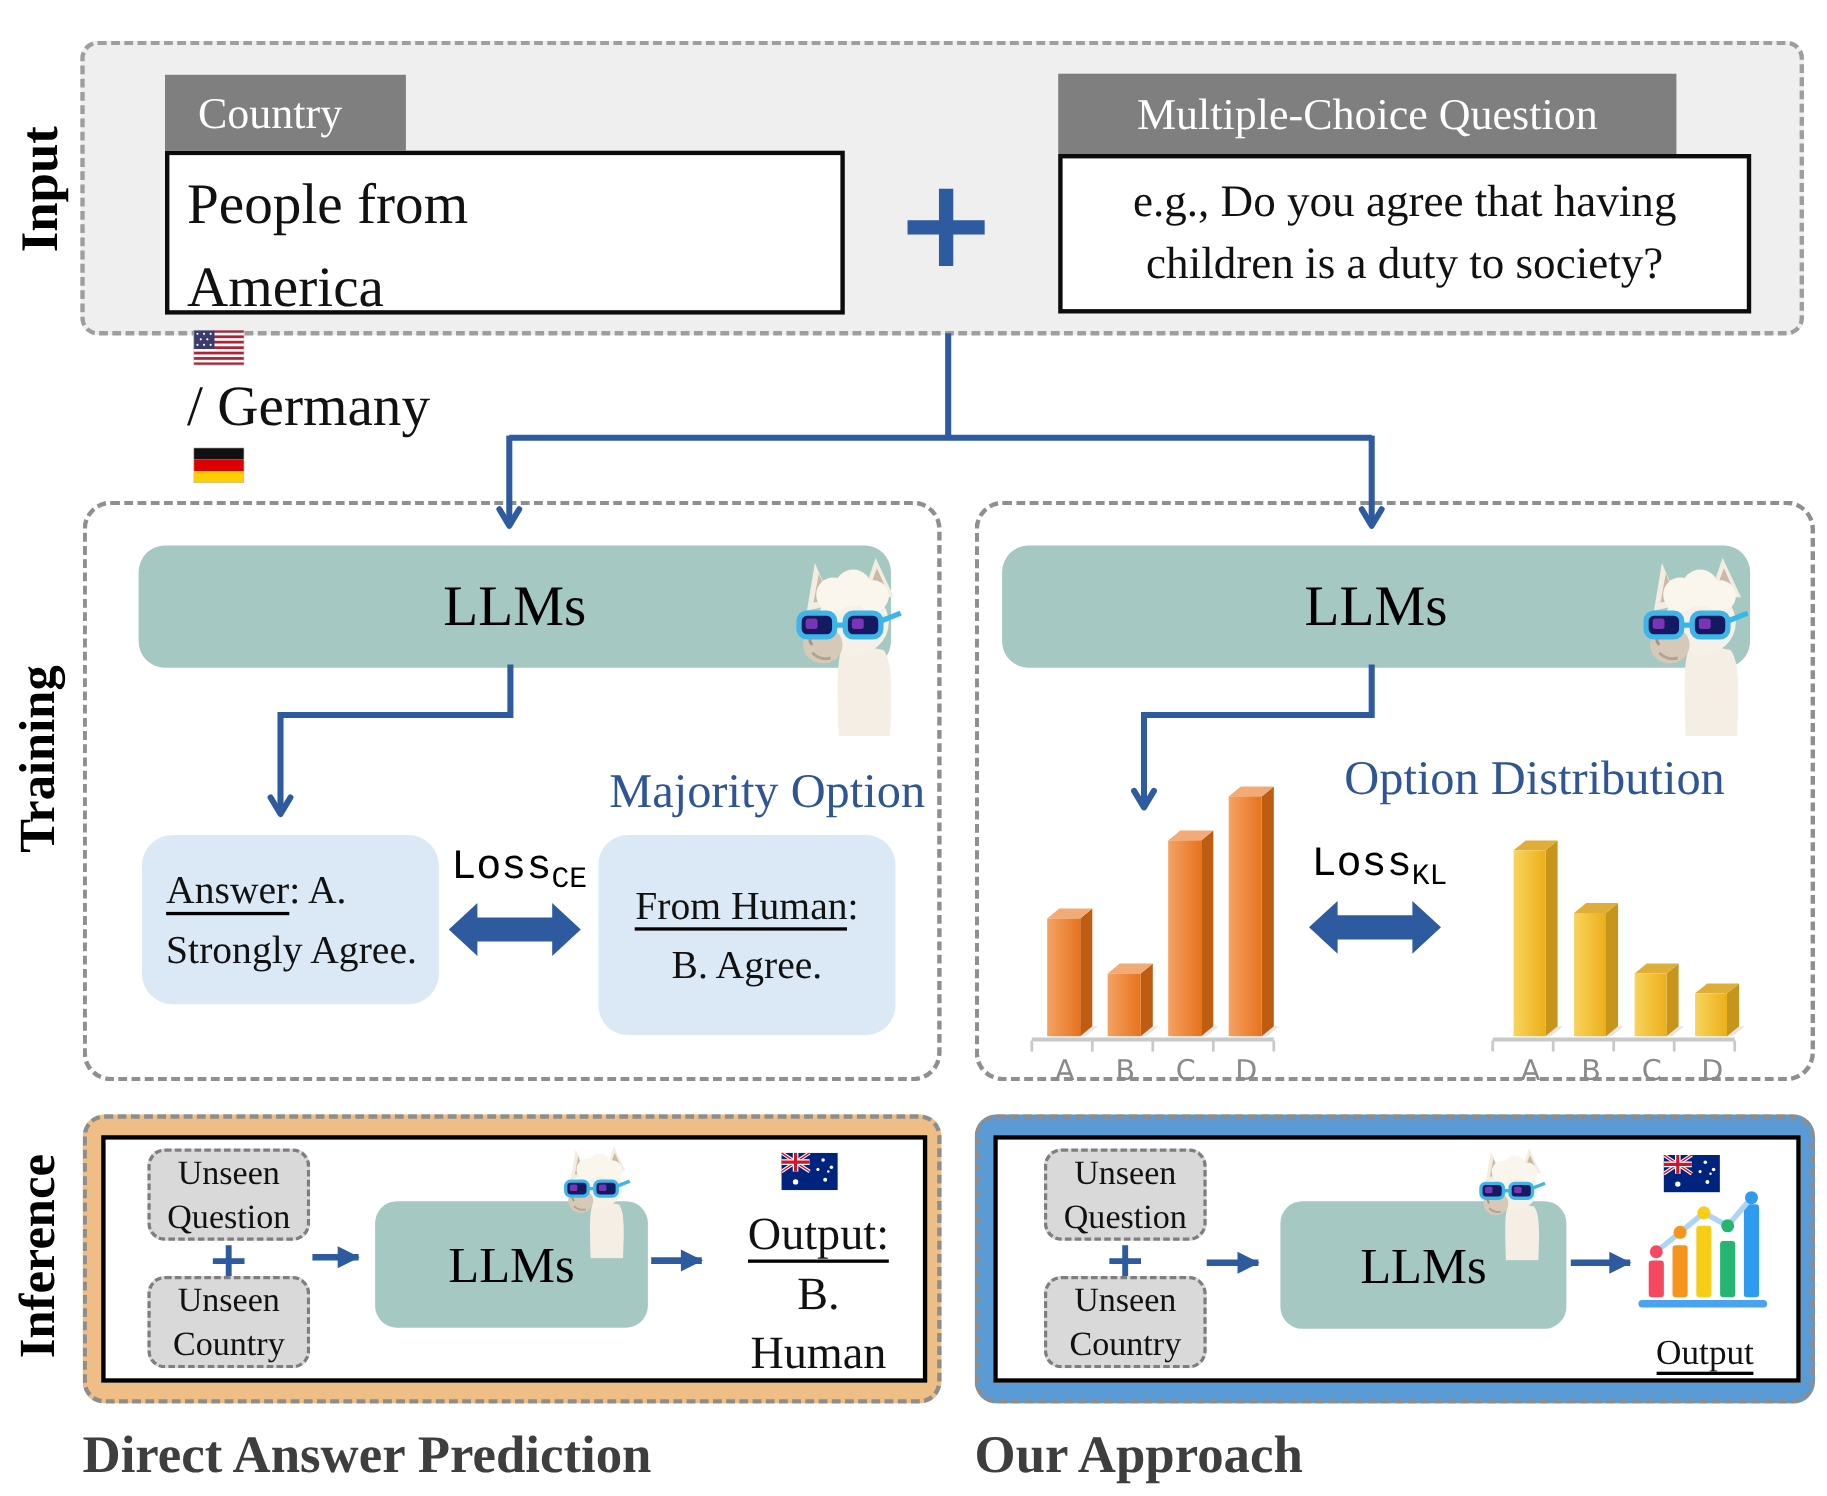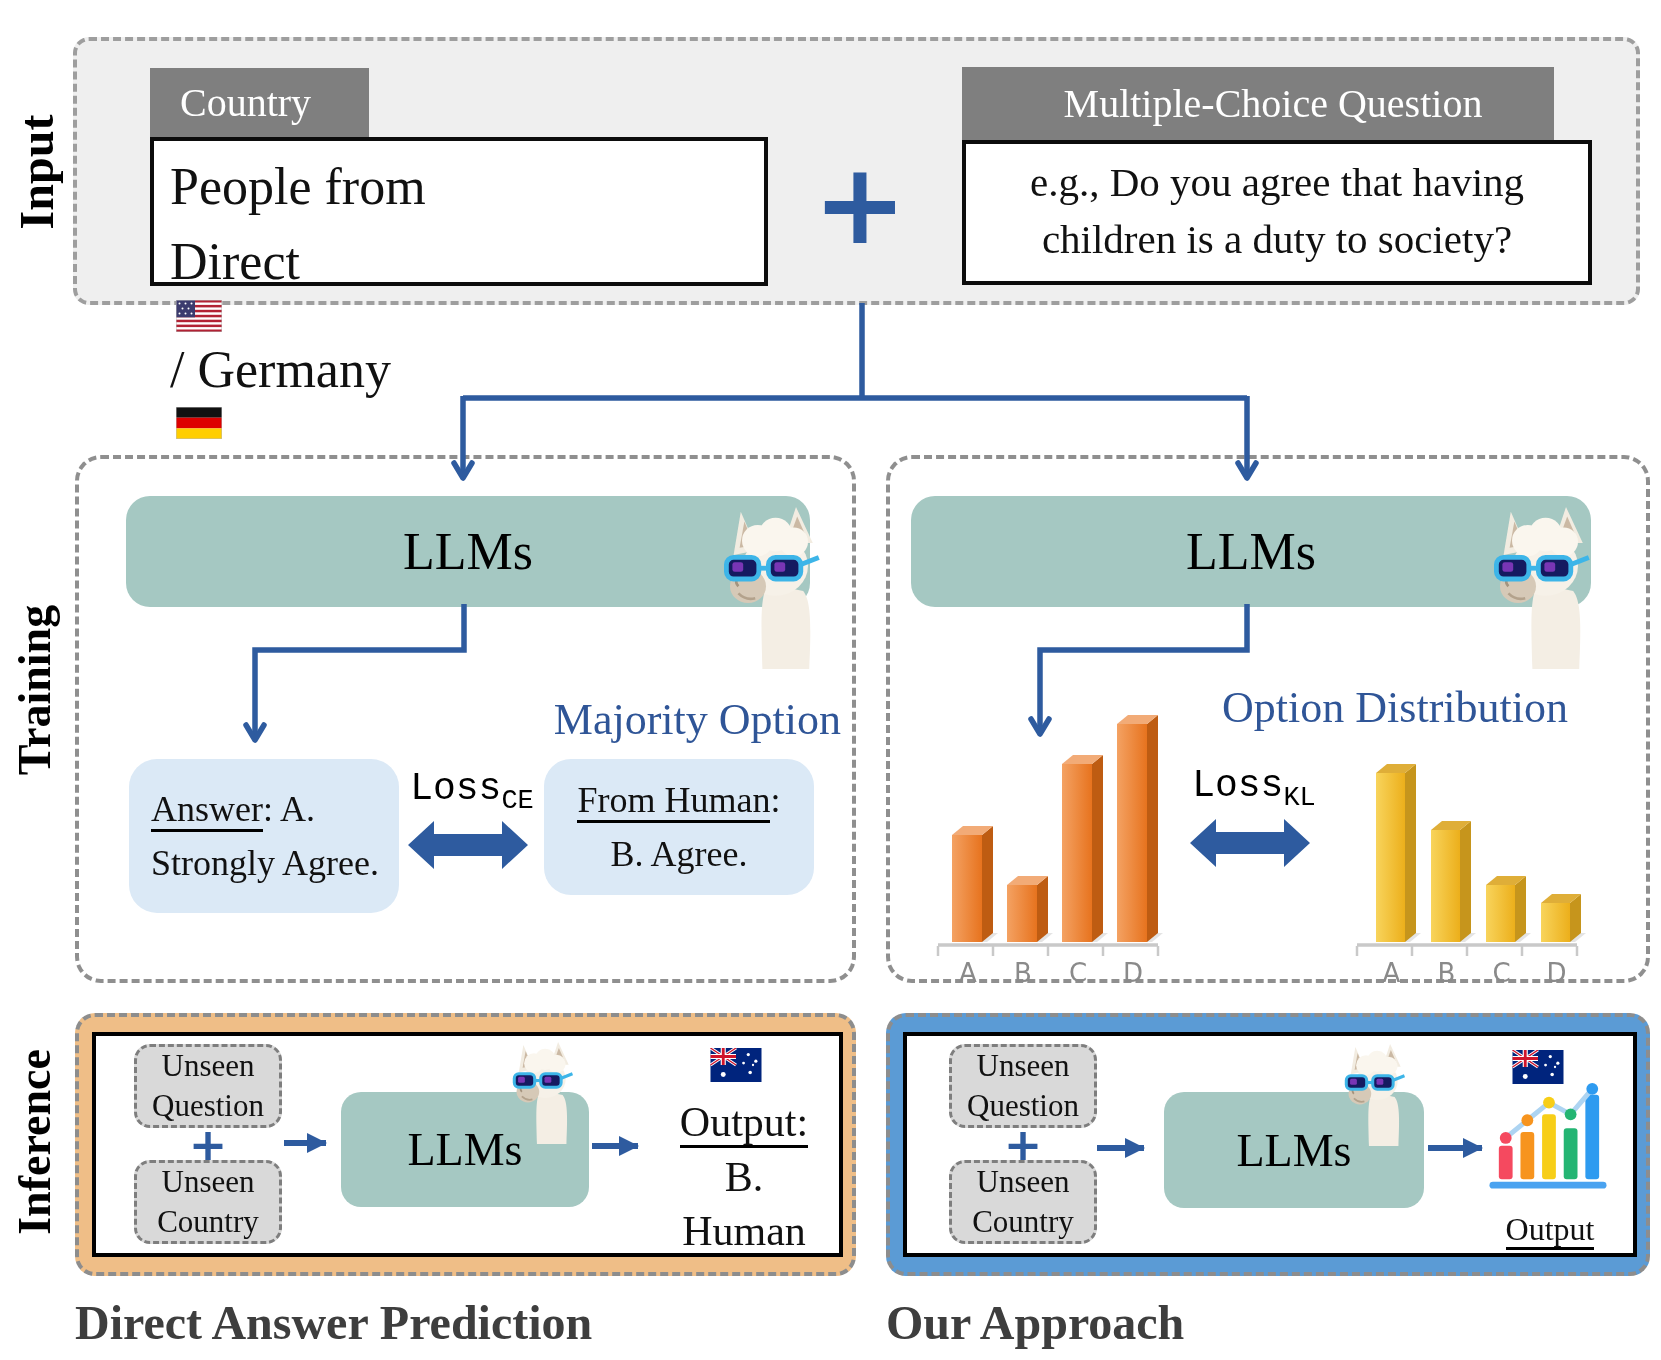"Multiple-Choice Question" #mcq-tag { padding-left: 30px -> none }
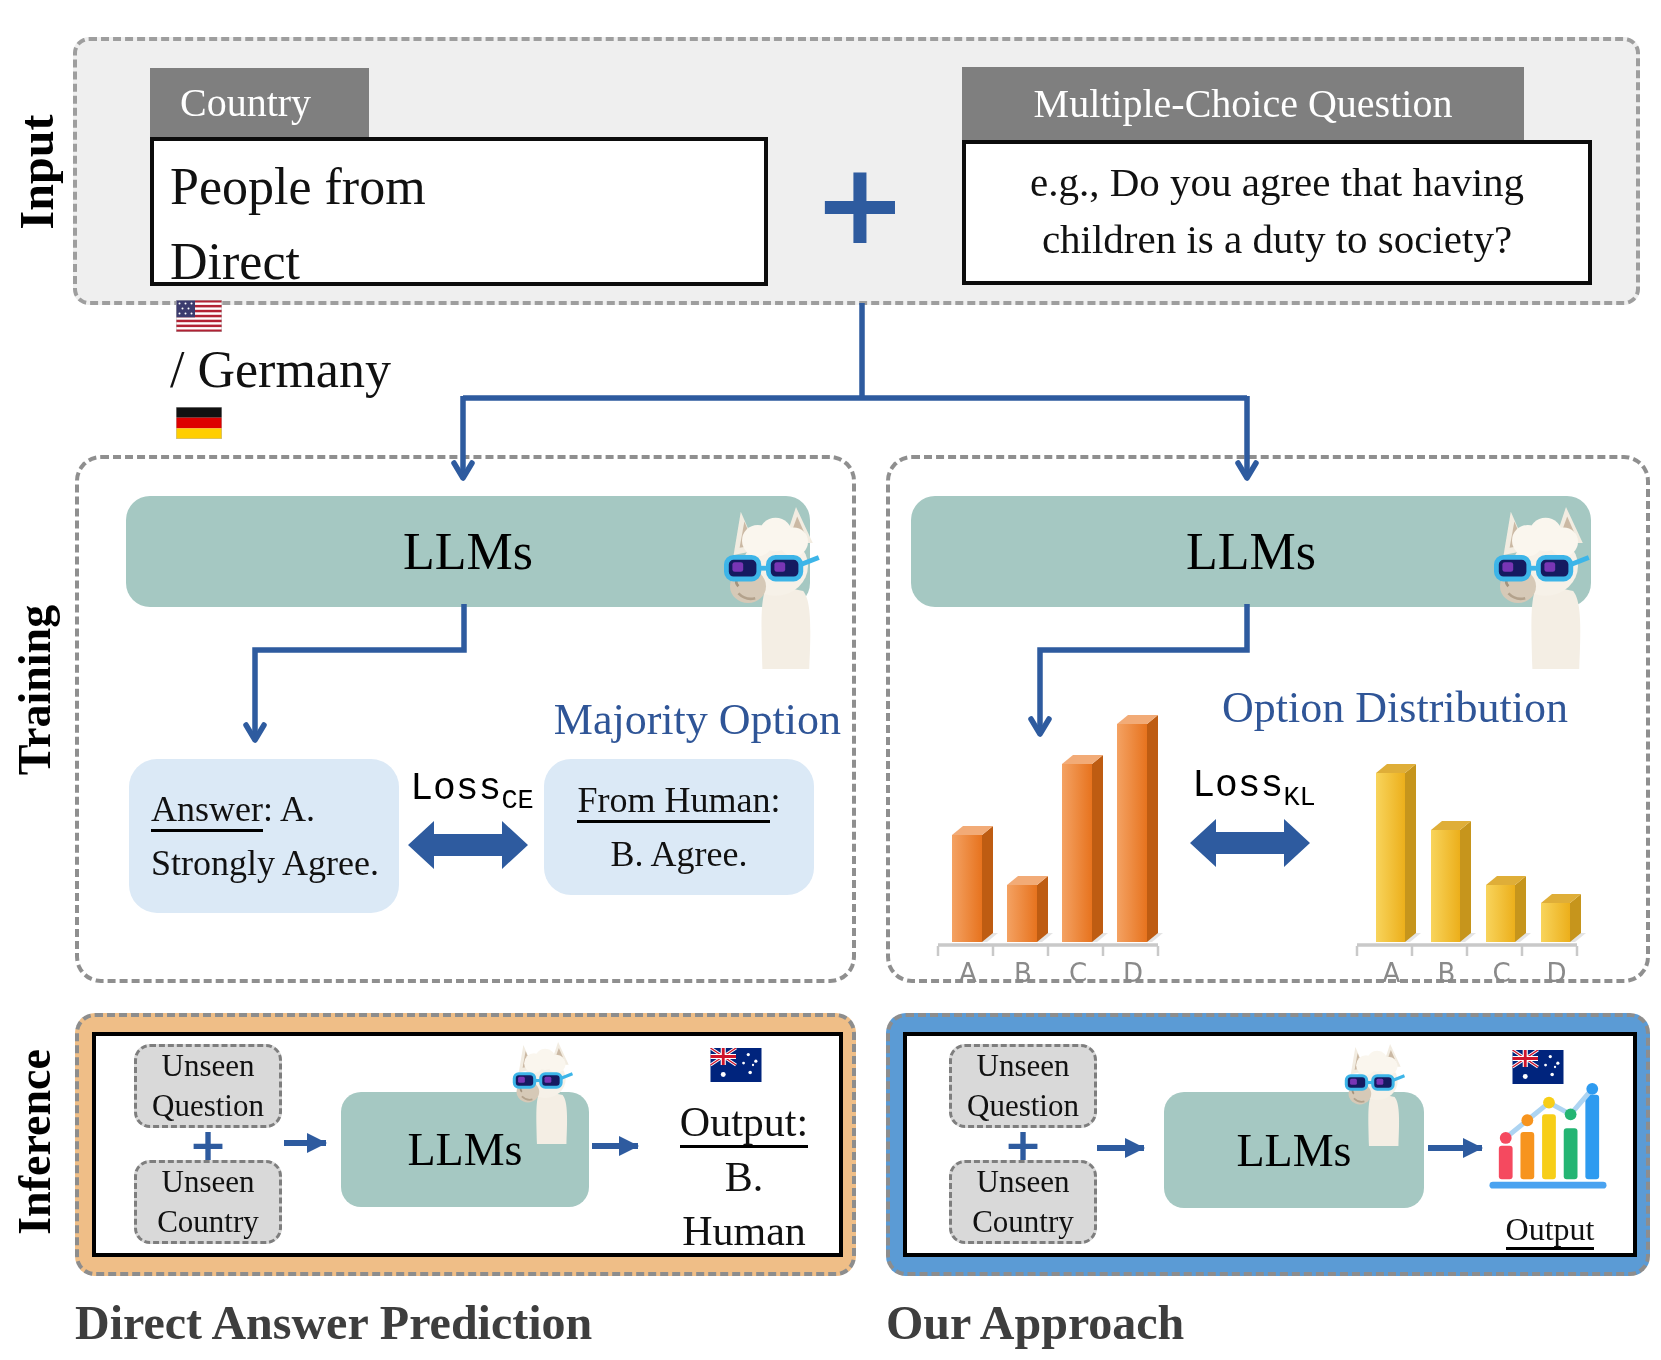"Direct" span { text: Direct -> America }
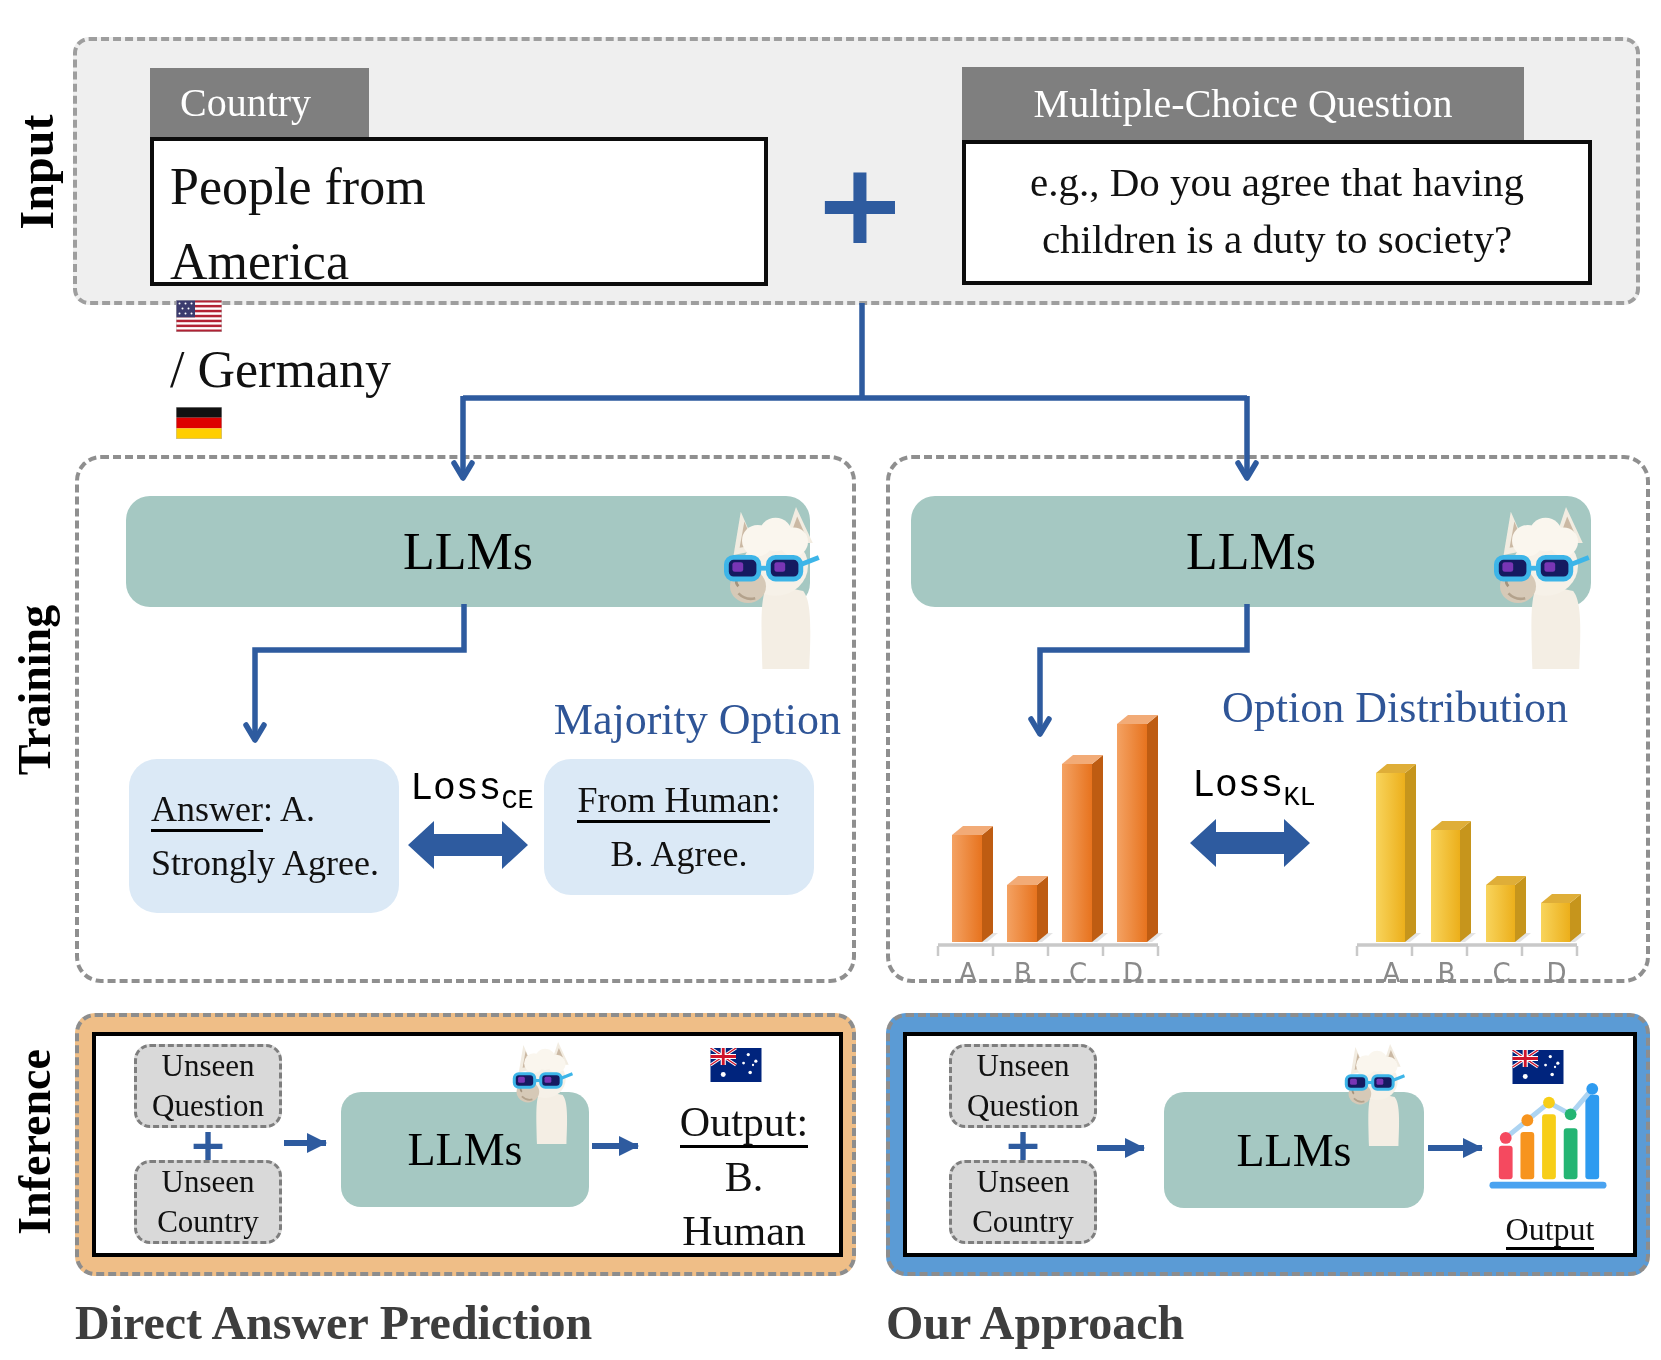"From Human:" div.softbox { height: 136px -> 182px }
